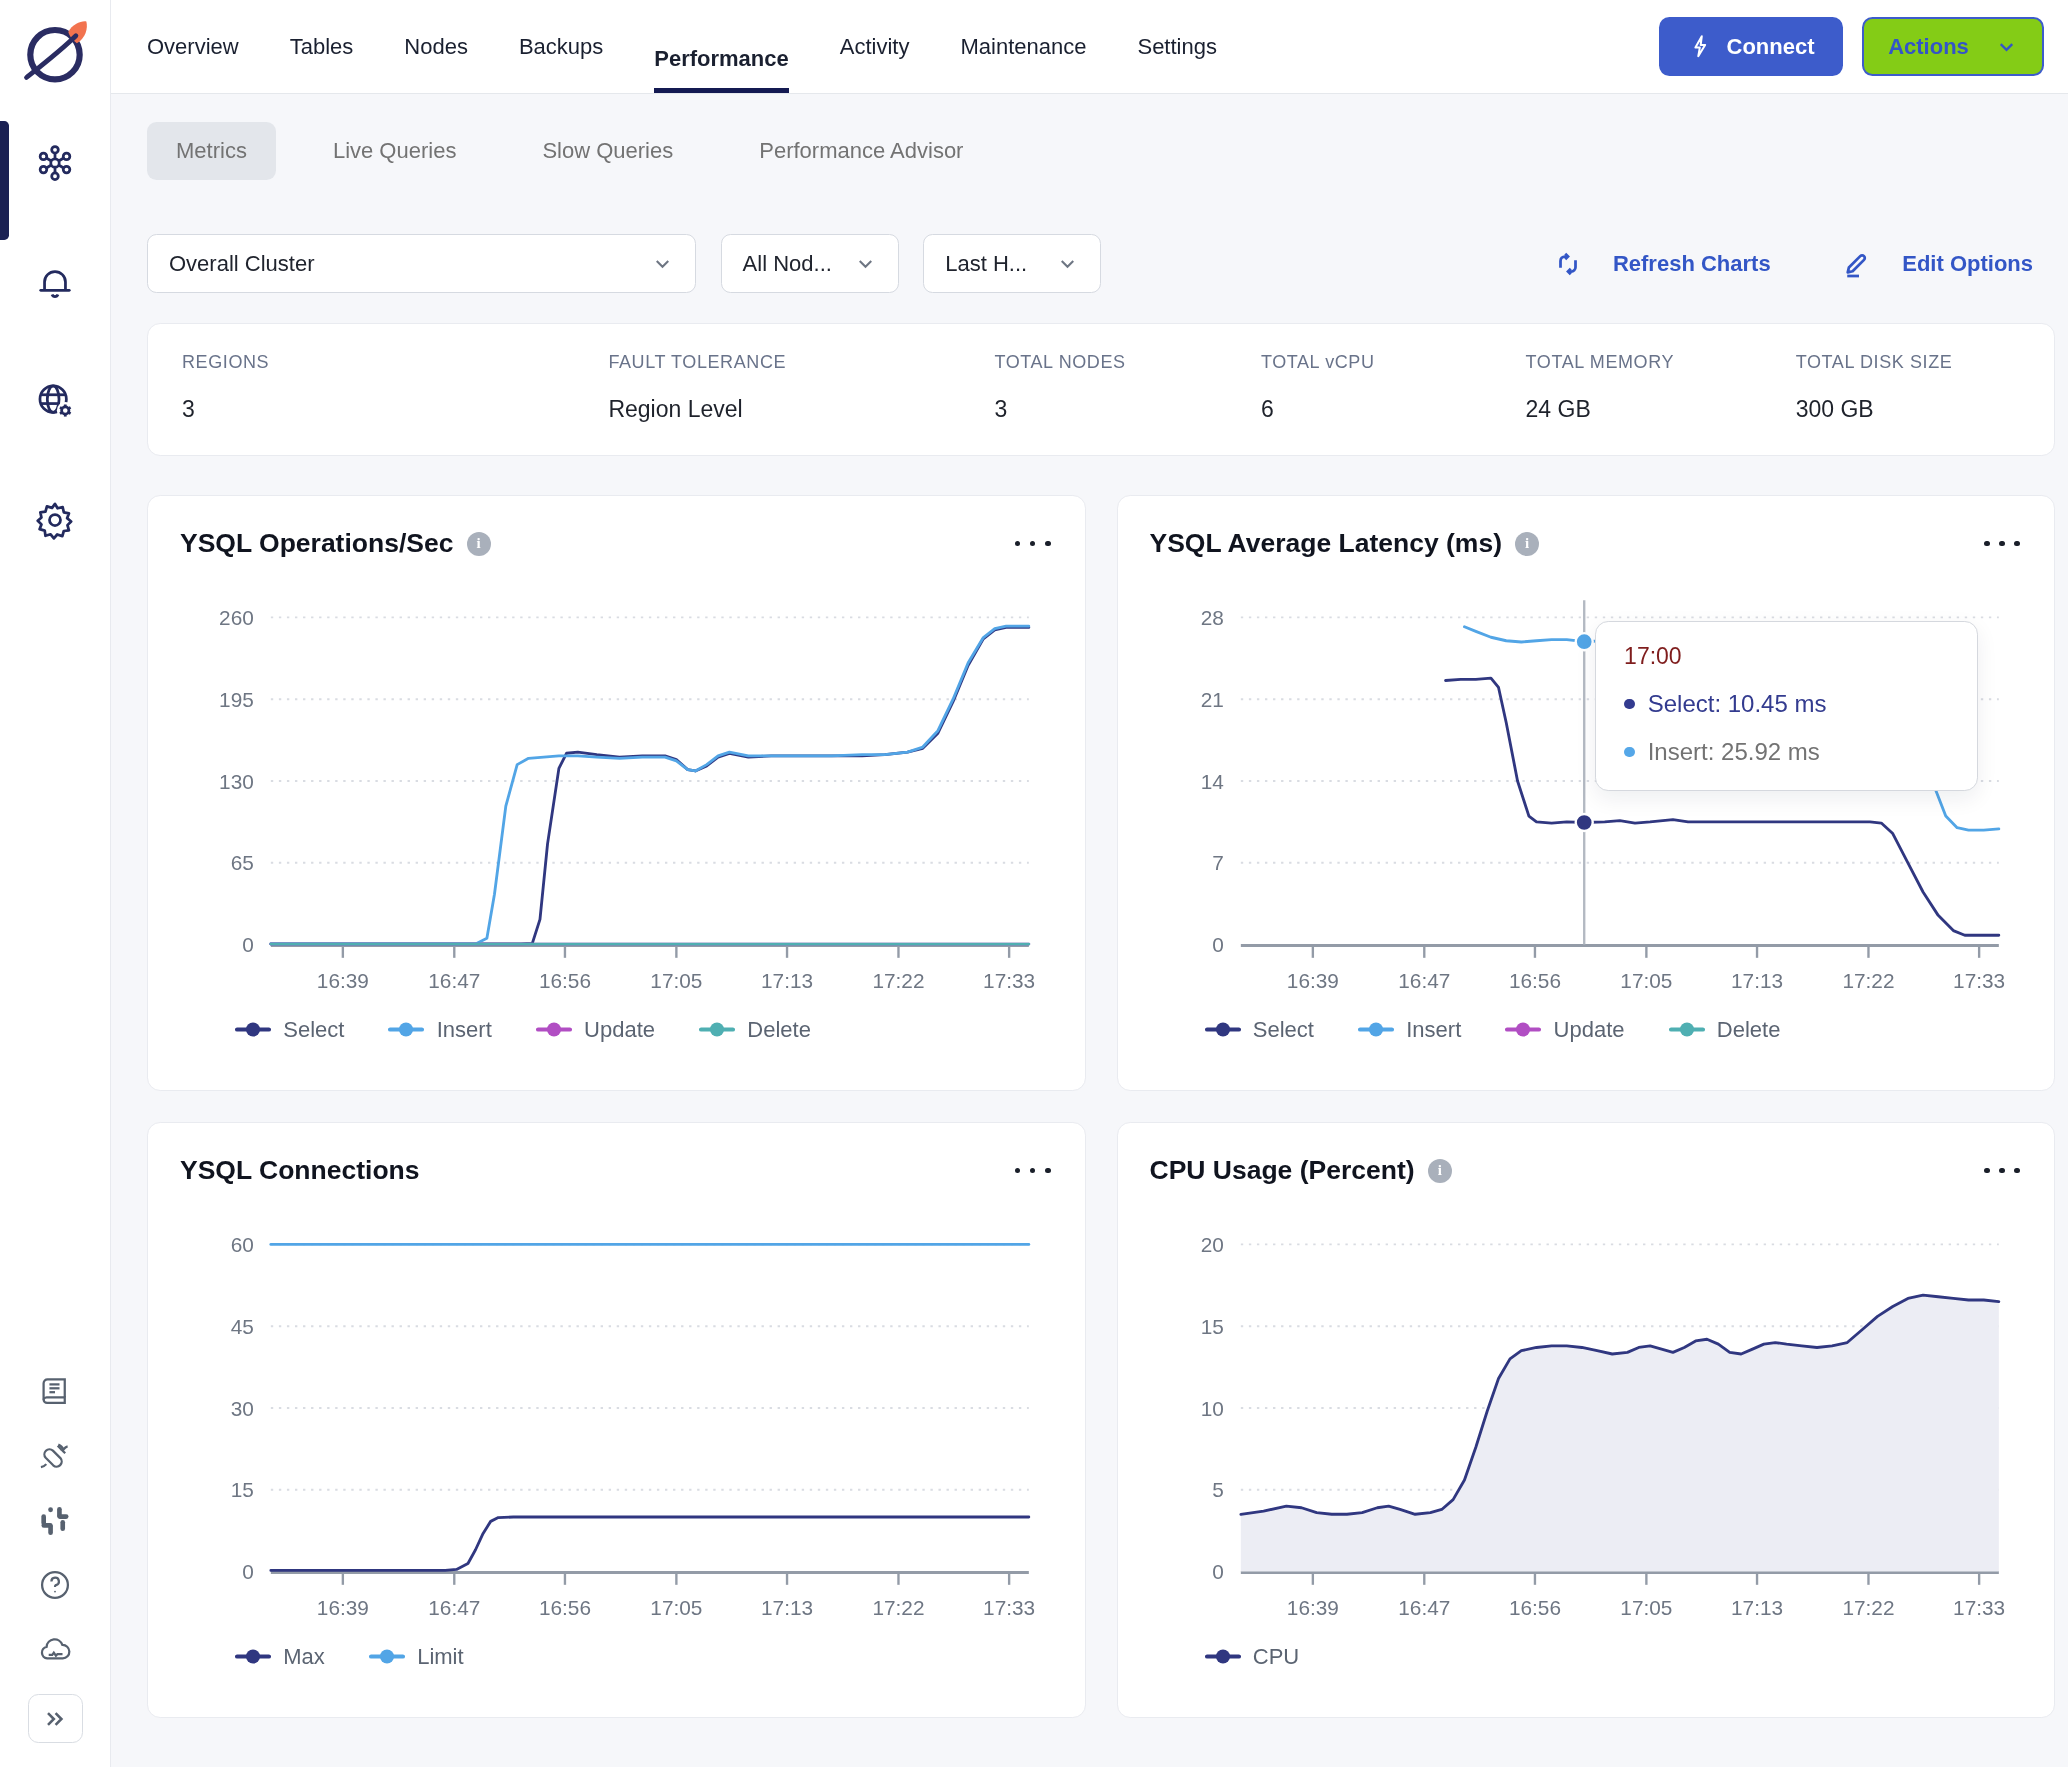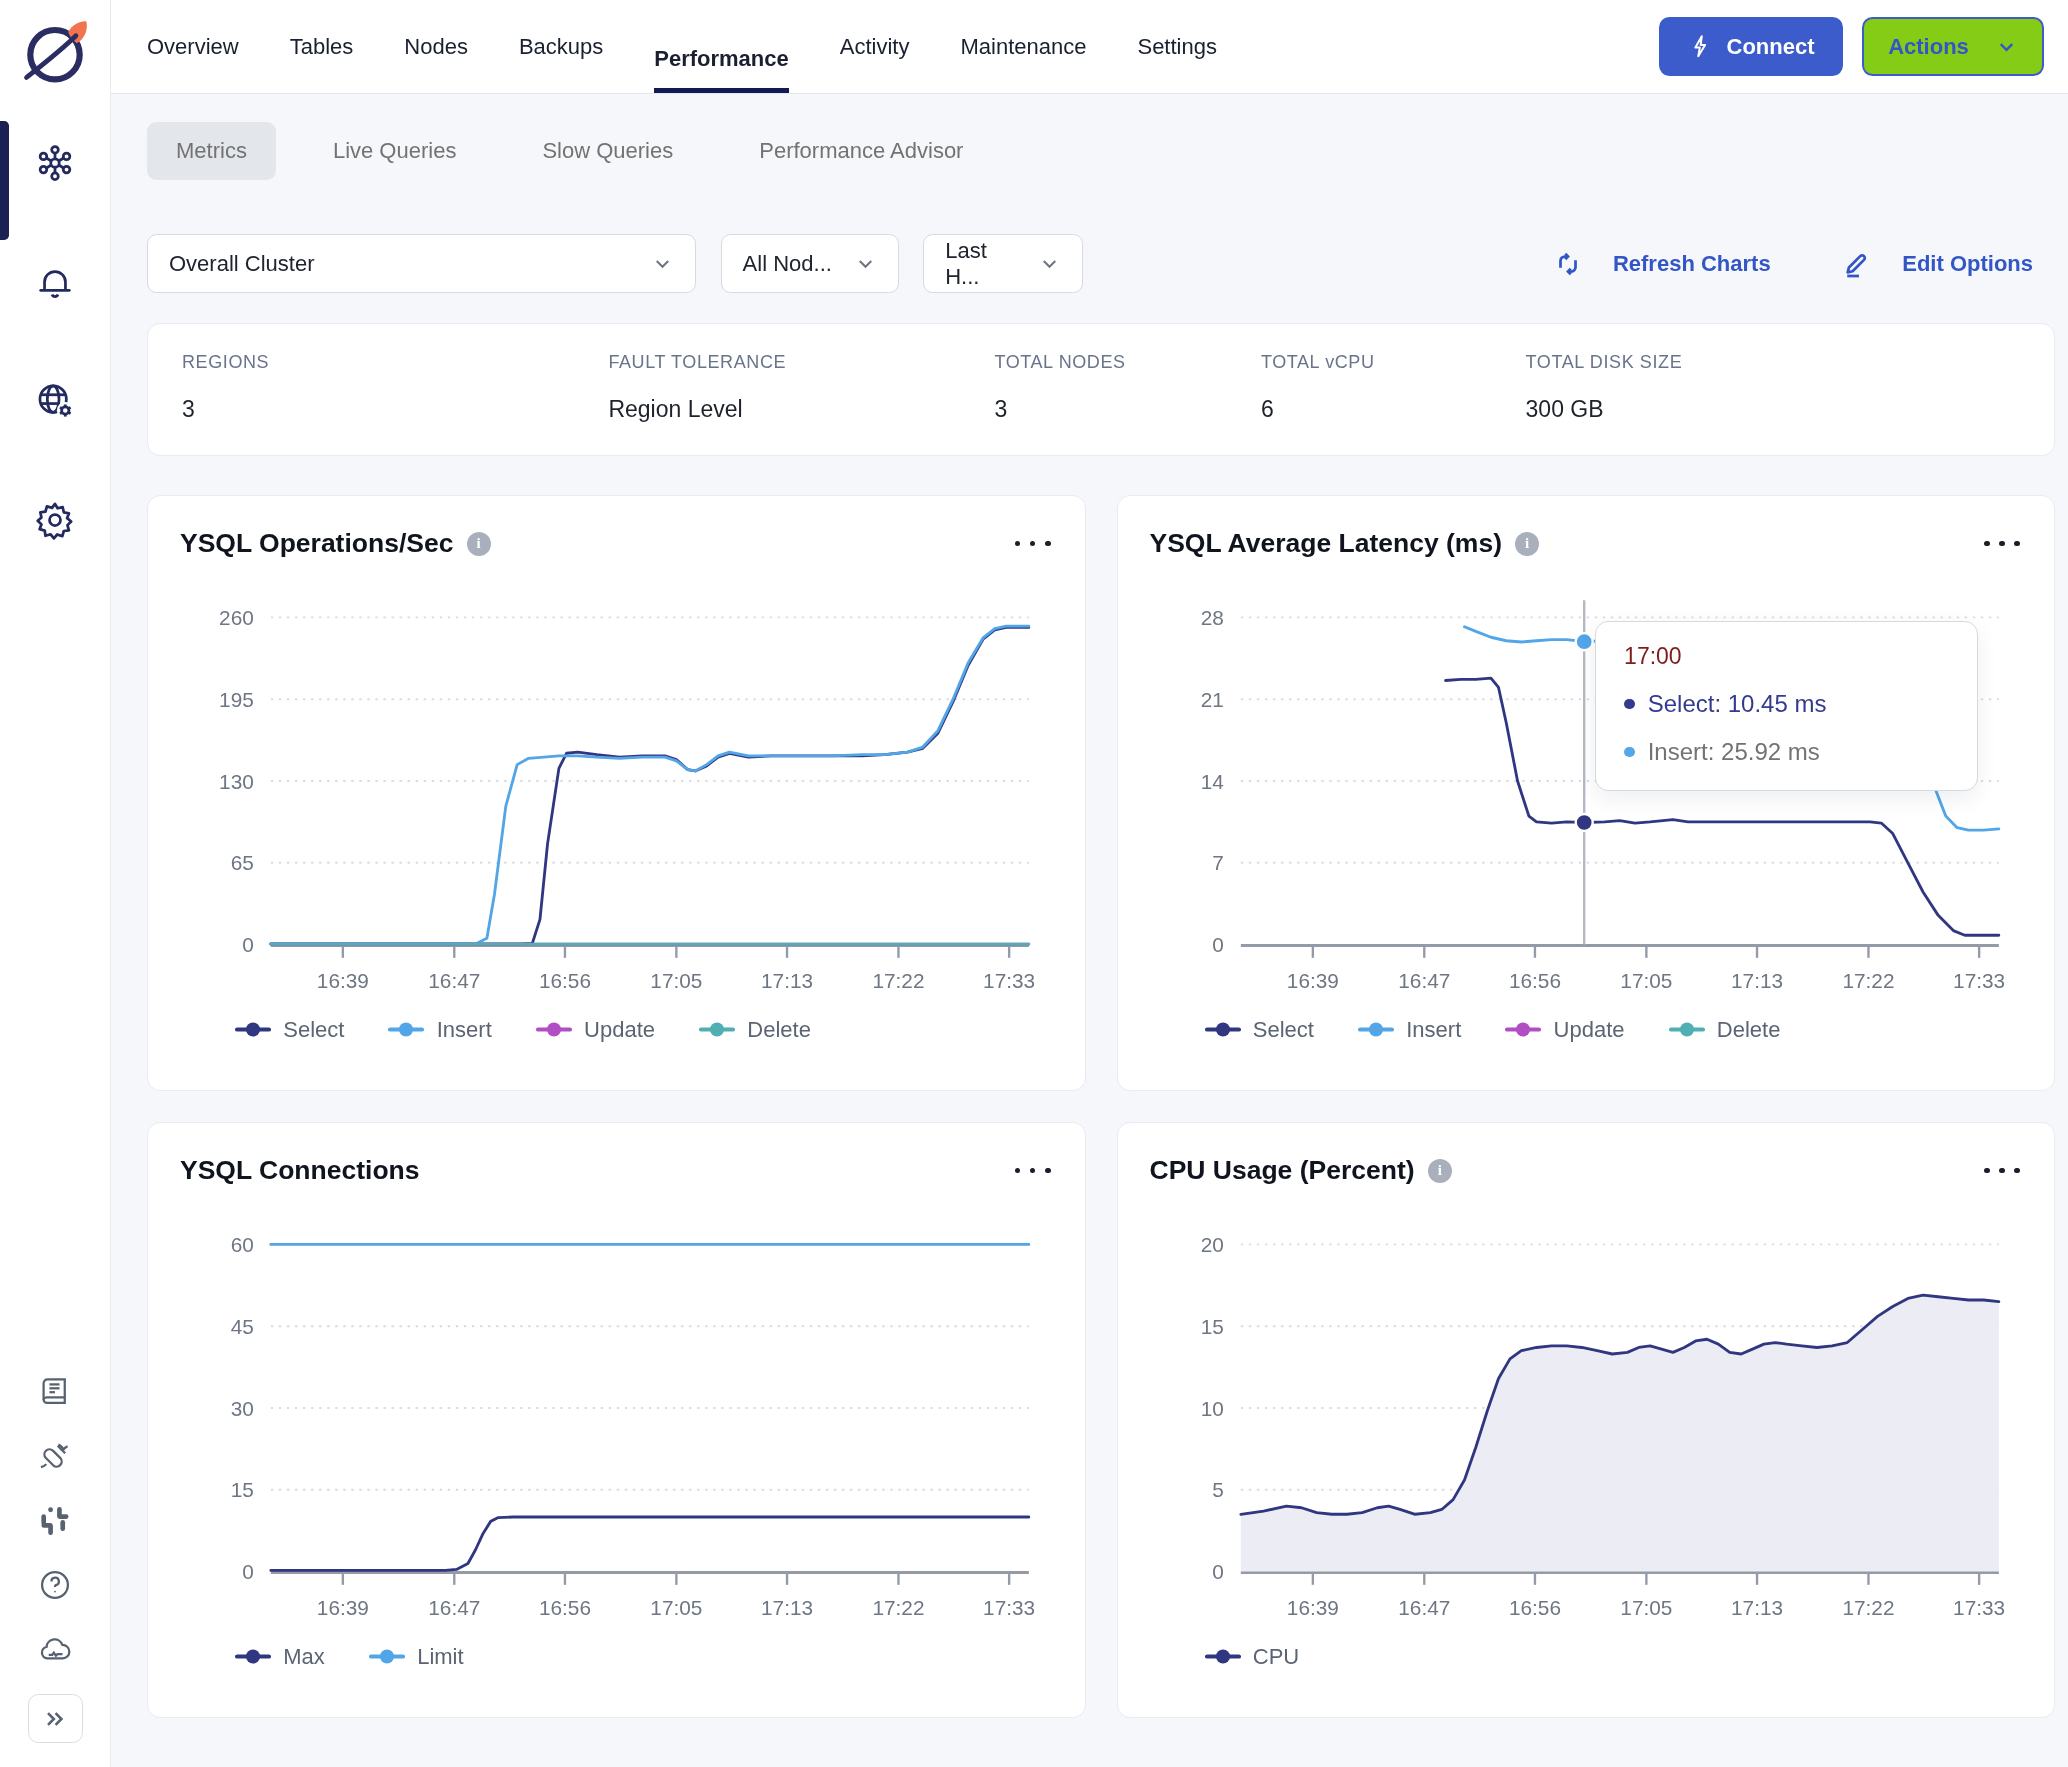"Last H..." .sel-time { width: 160px -> 178px }
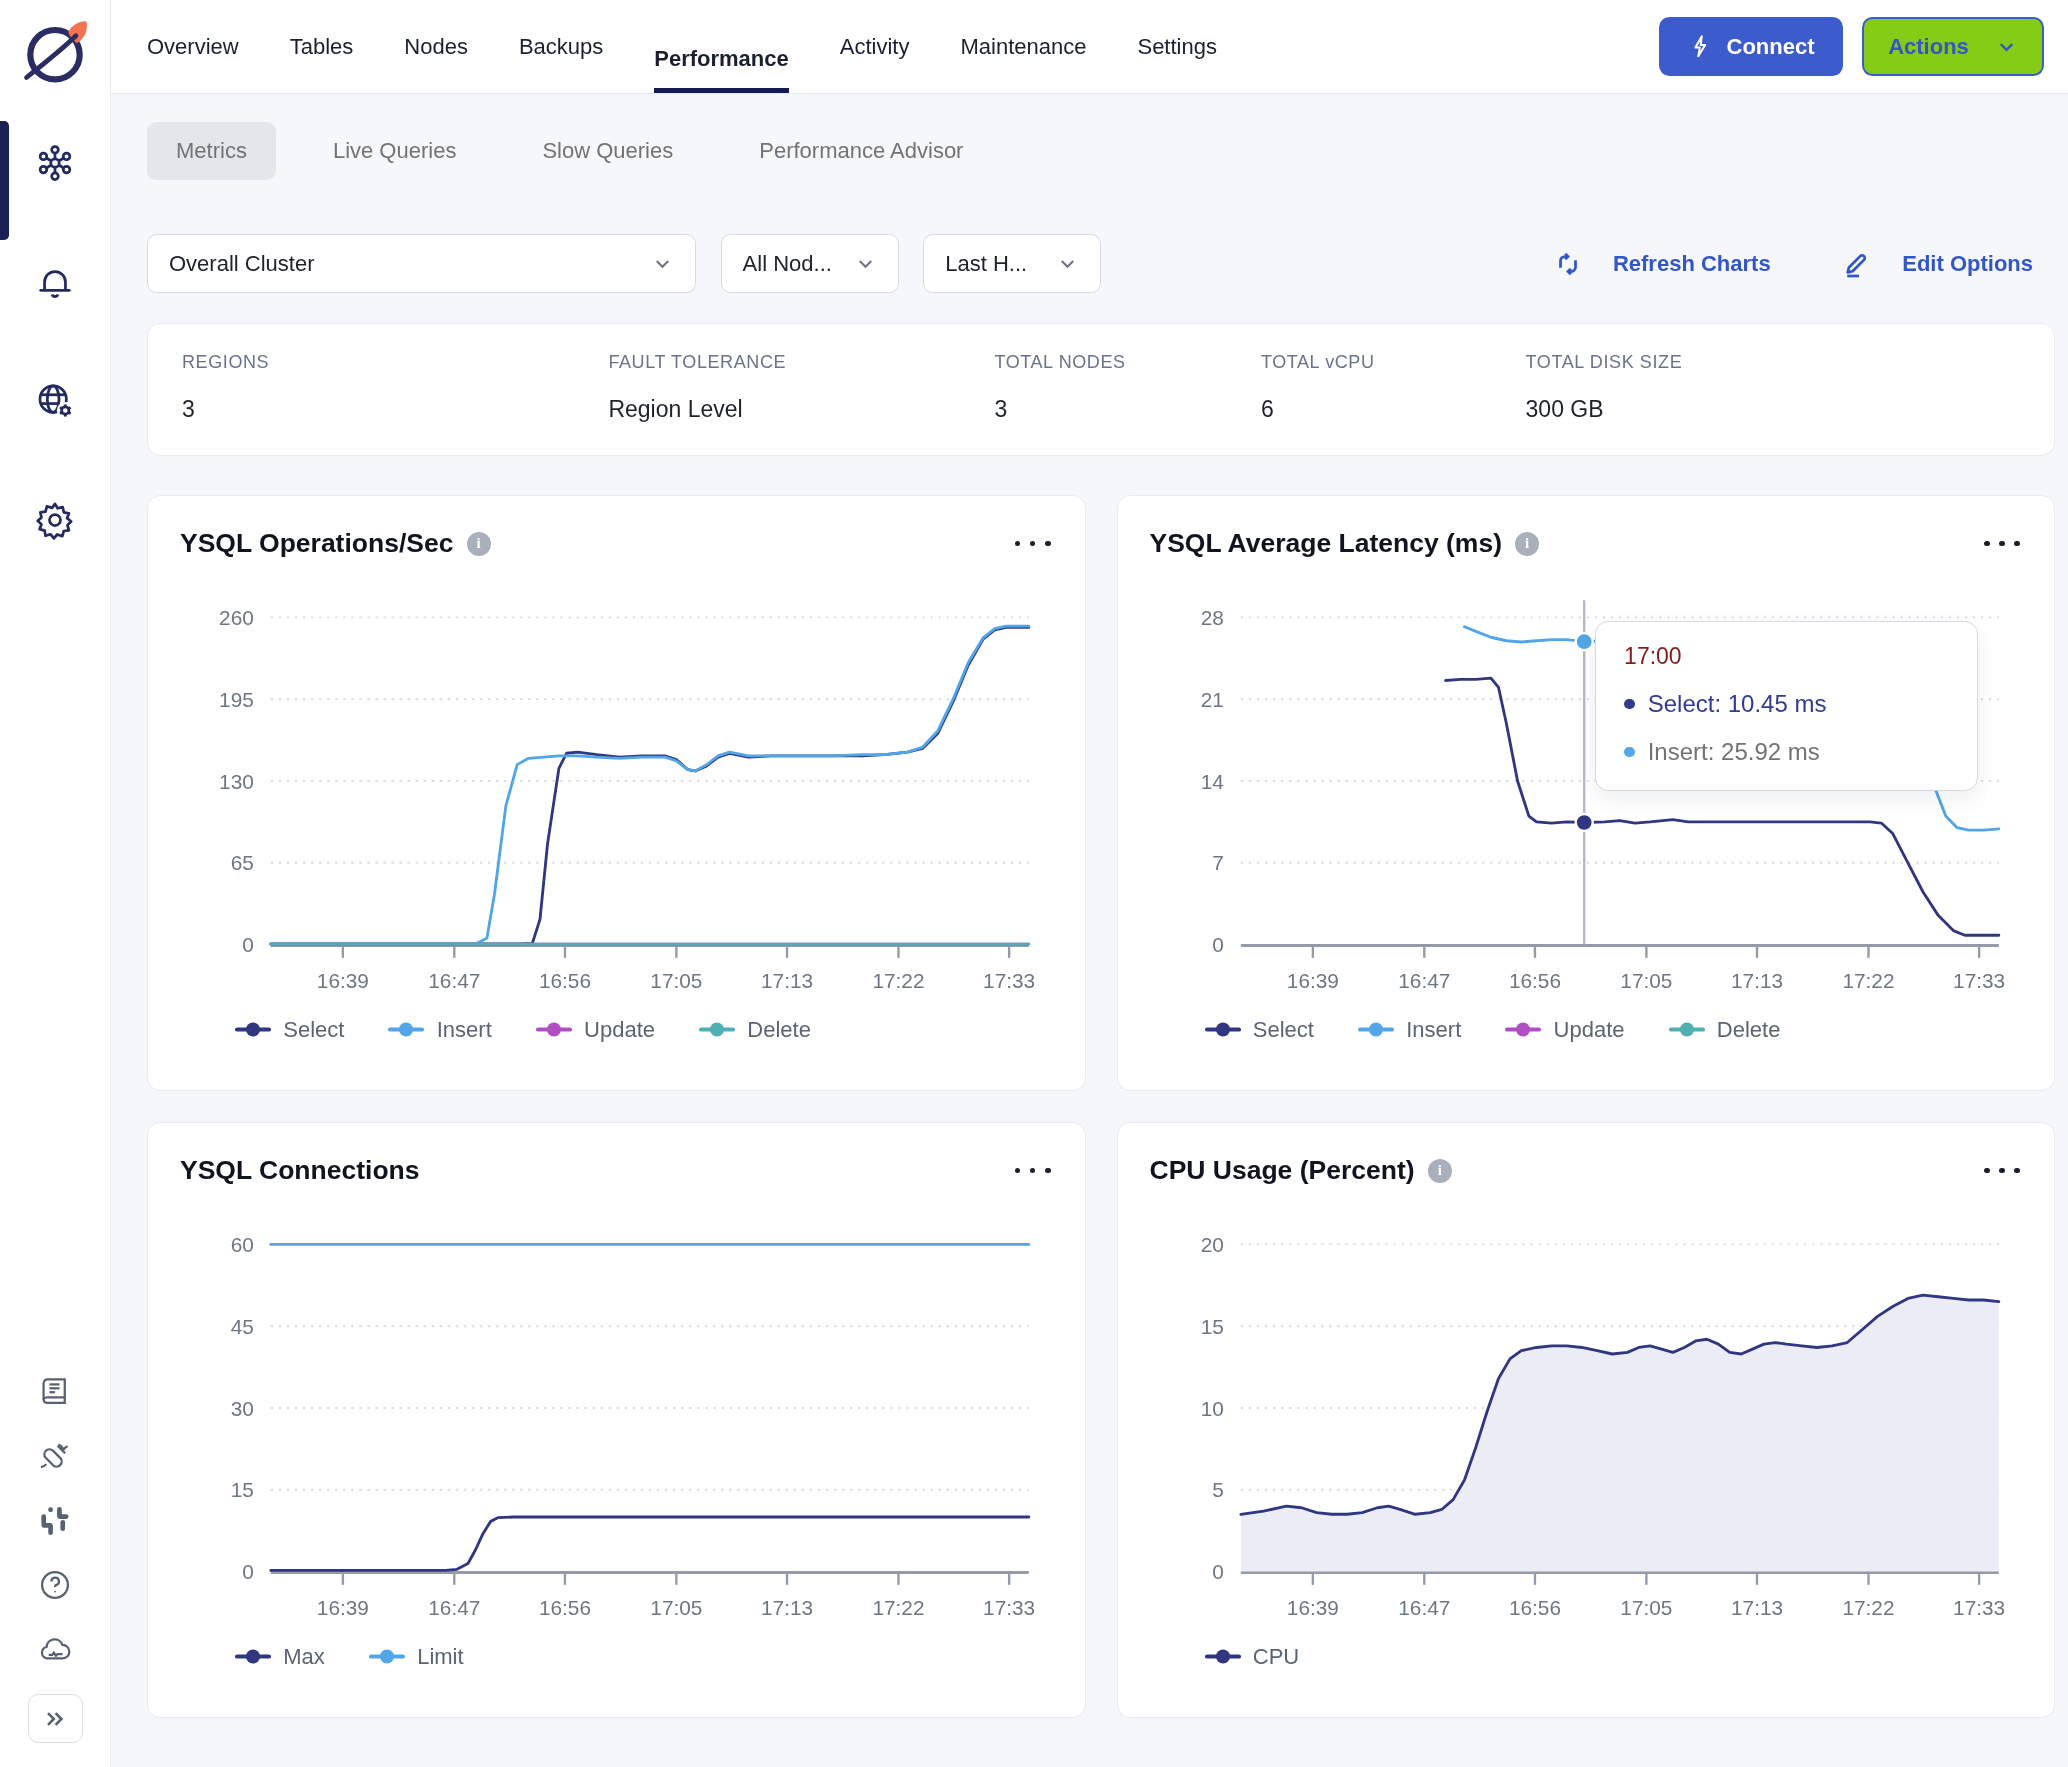"TOTAL MEMORY" div { html: none -> <div> <div>TOTAL MEMORY</div> <div>24 GB</div> </div> }
